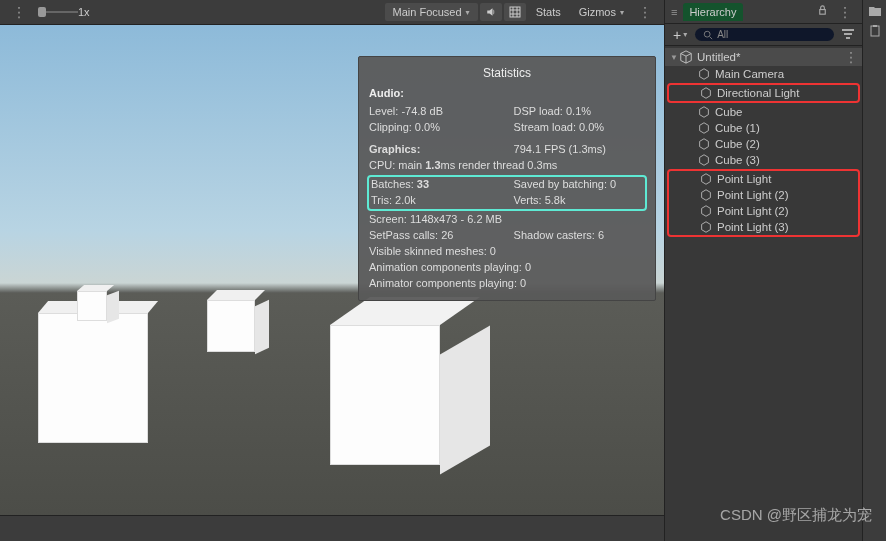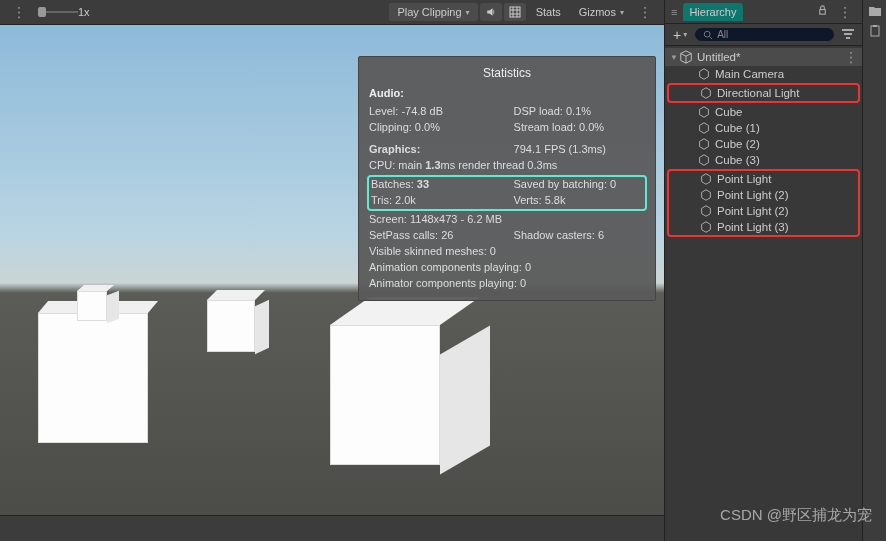"Play Clipping" span { text: Play Clipping -> Main Focused }
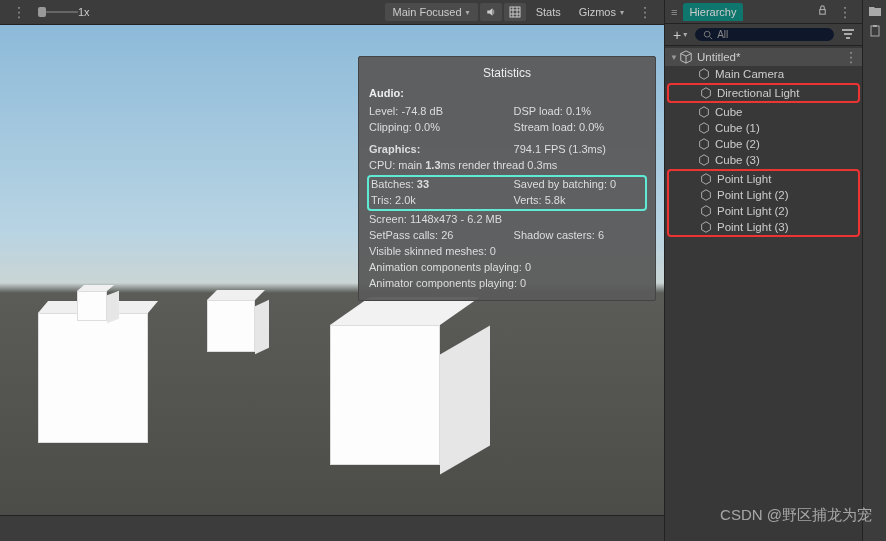"Hierarchy" .sidebar-header .tab { background: #0f766e -> #14532d }
